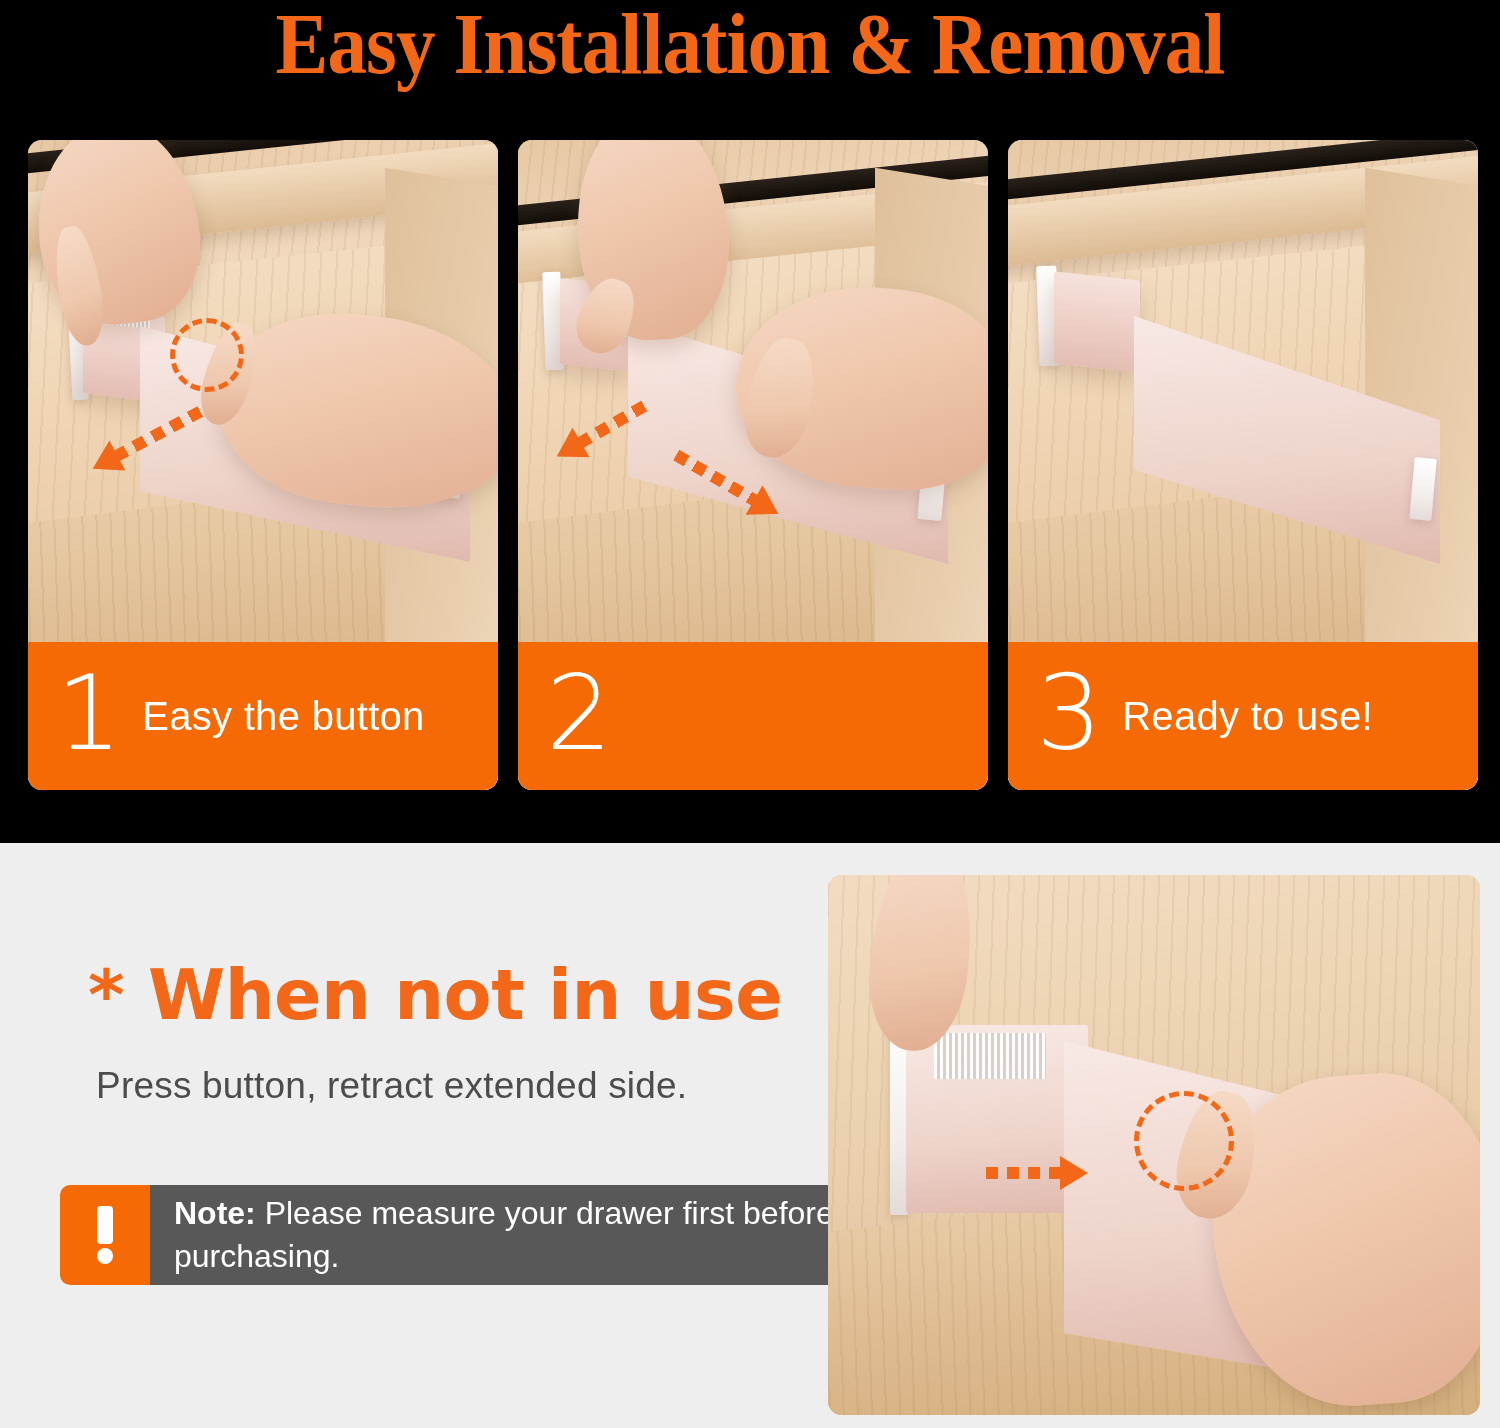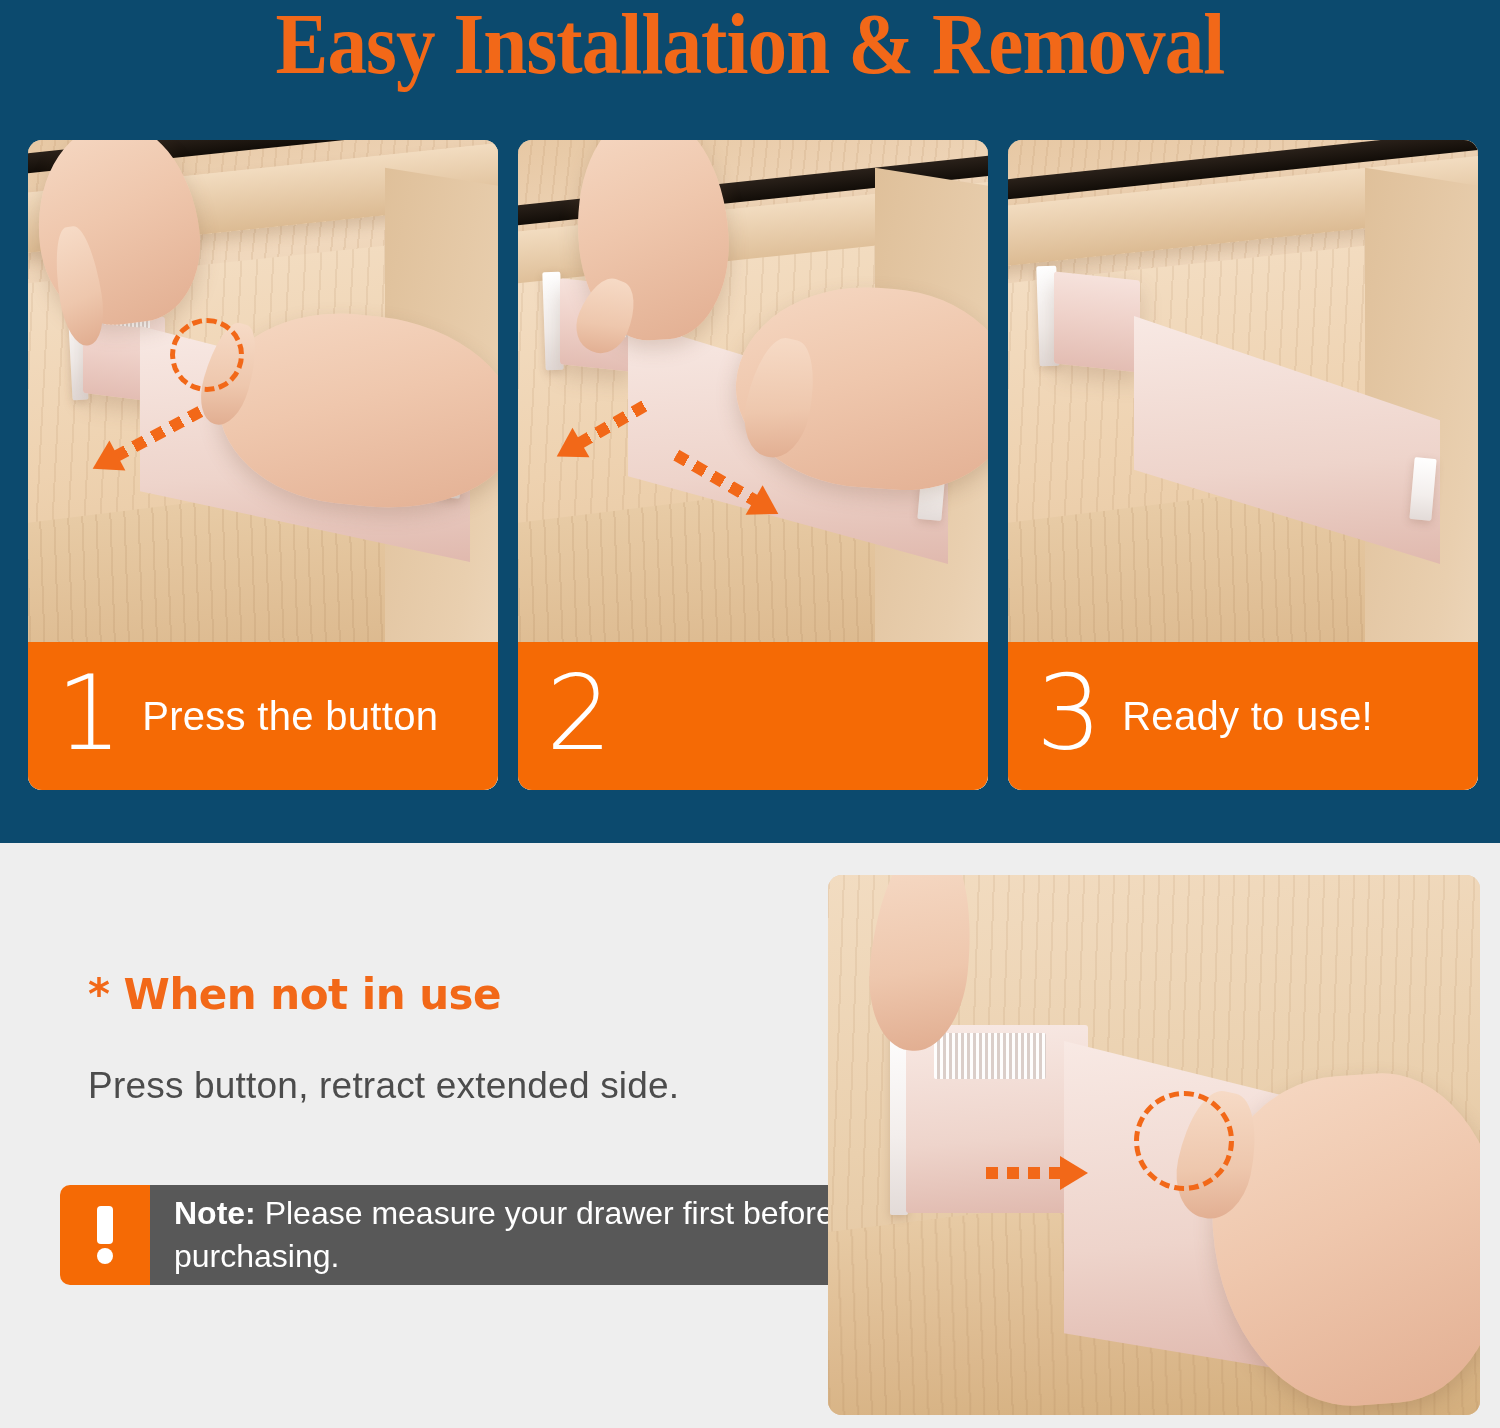"Easy Installation & Removal" .page { background: #0c4a6e -> #000000 }
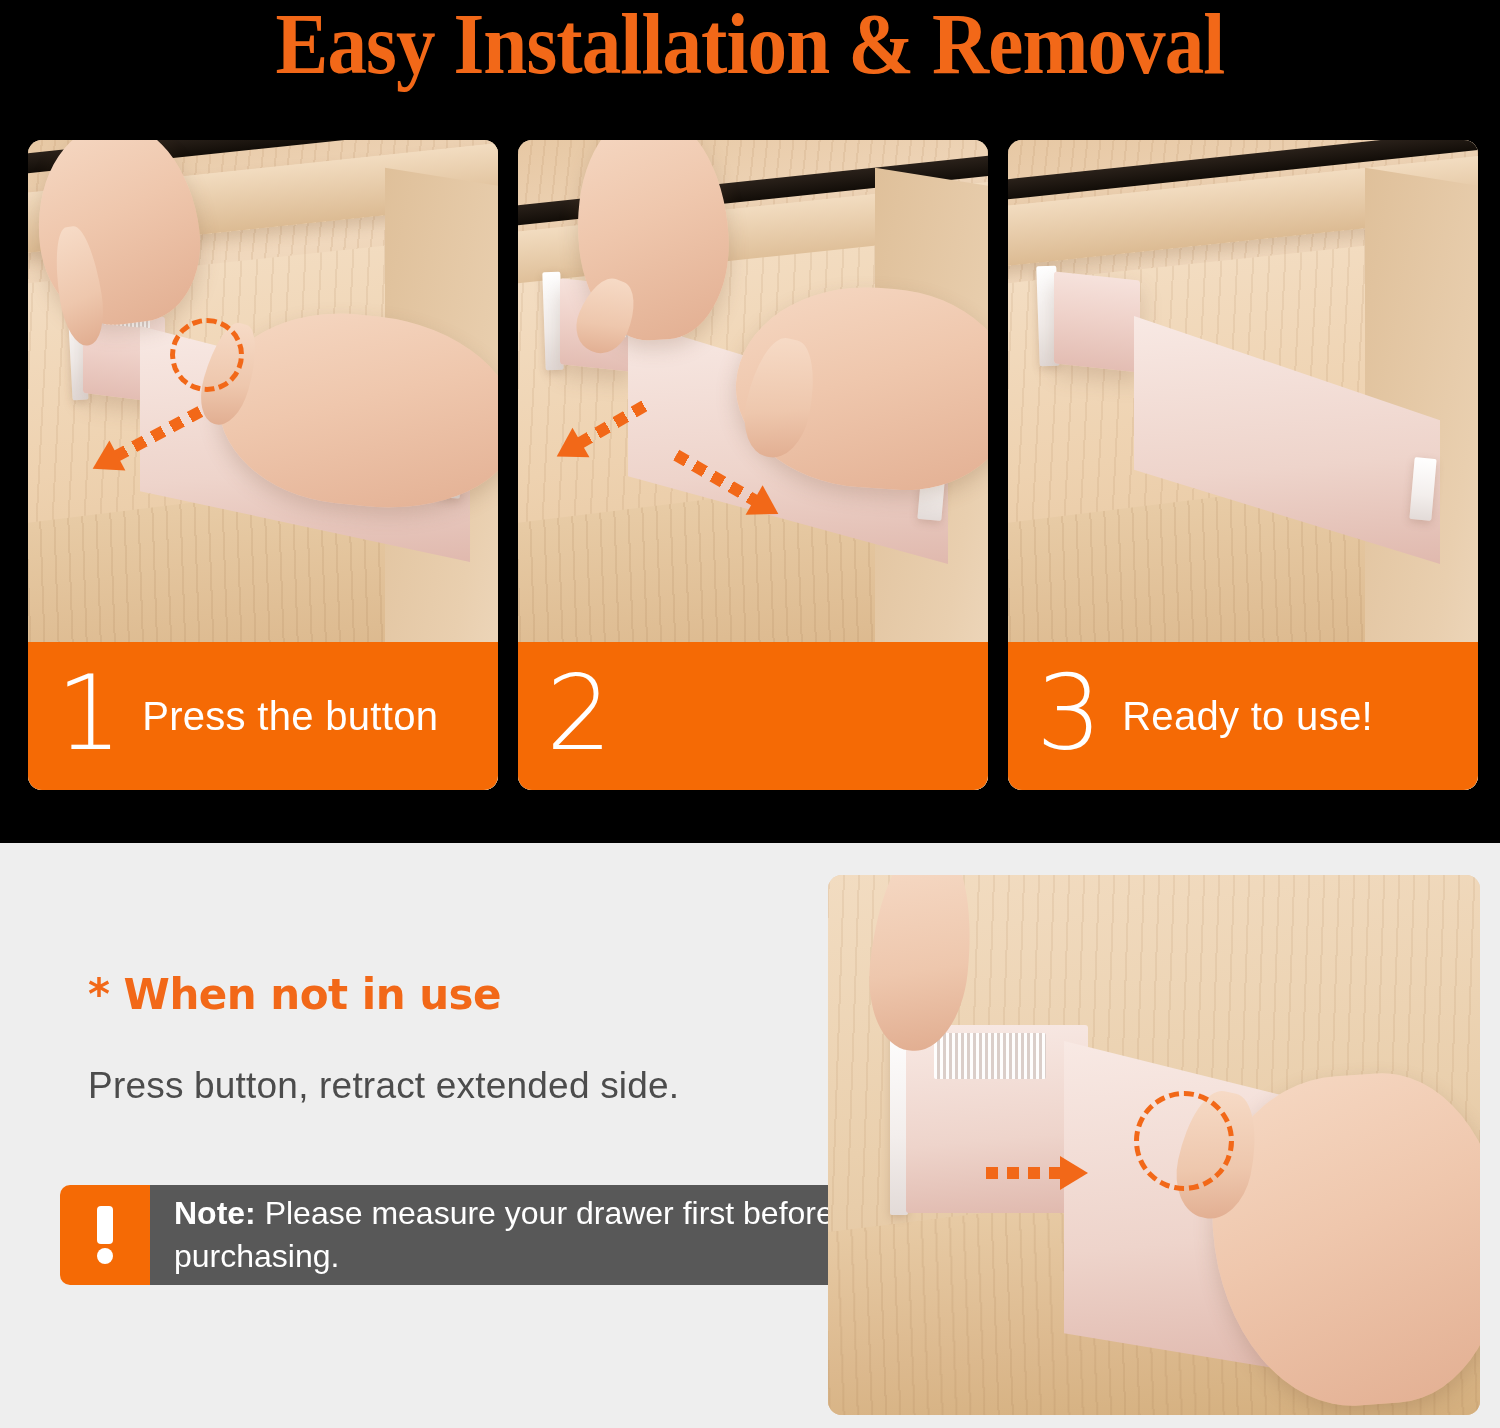"Press the button" span { text: Press -> Easy }
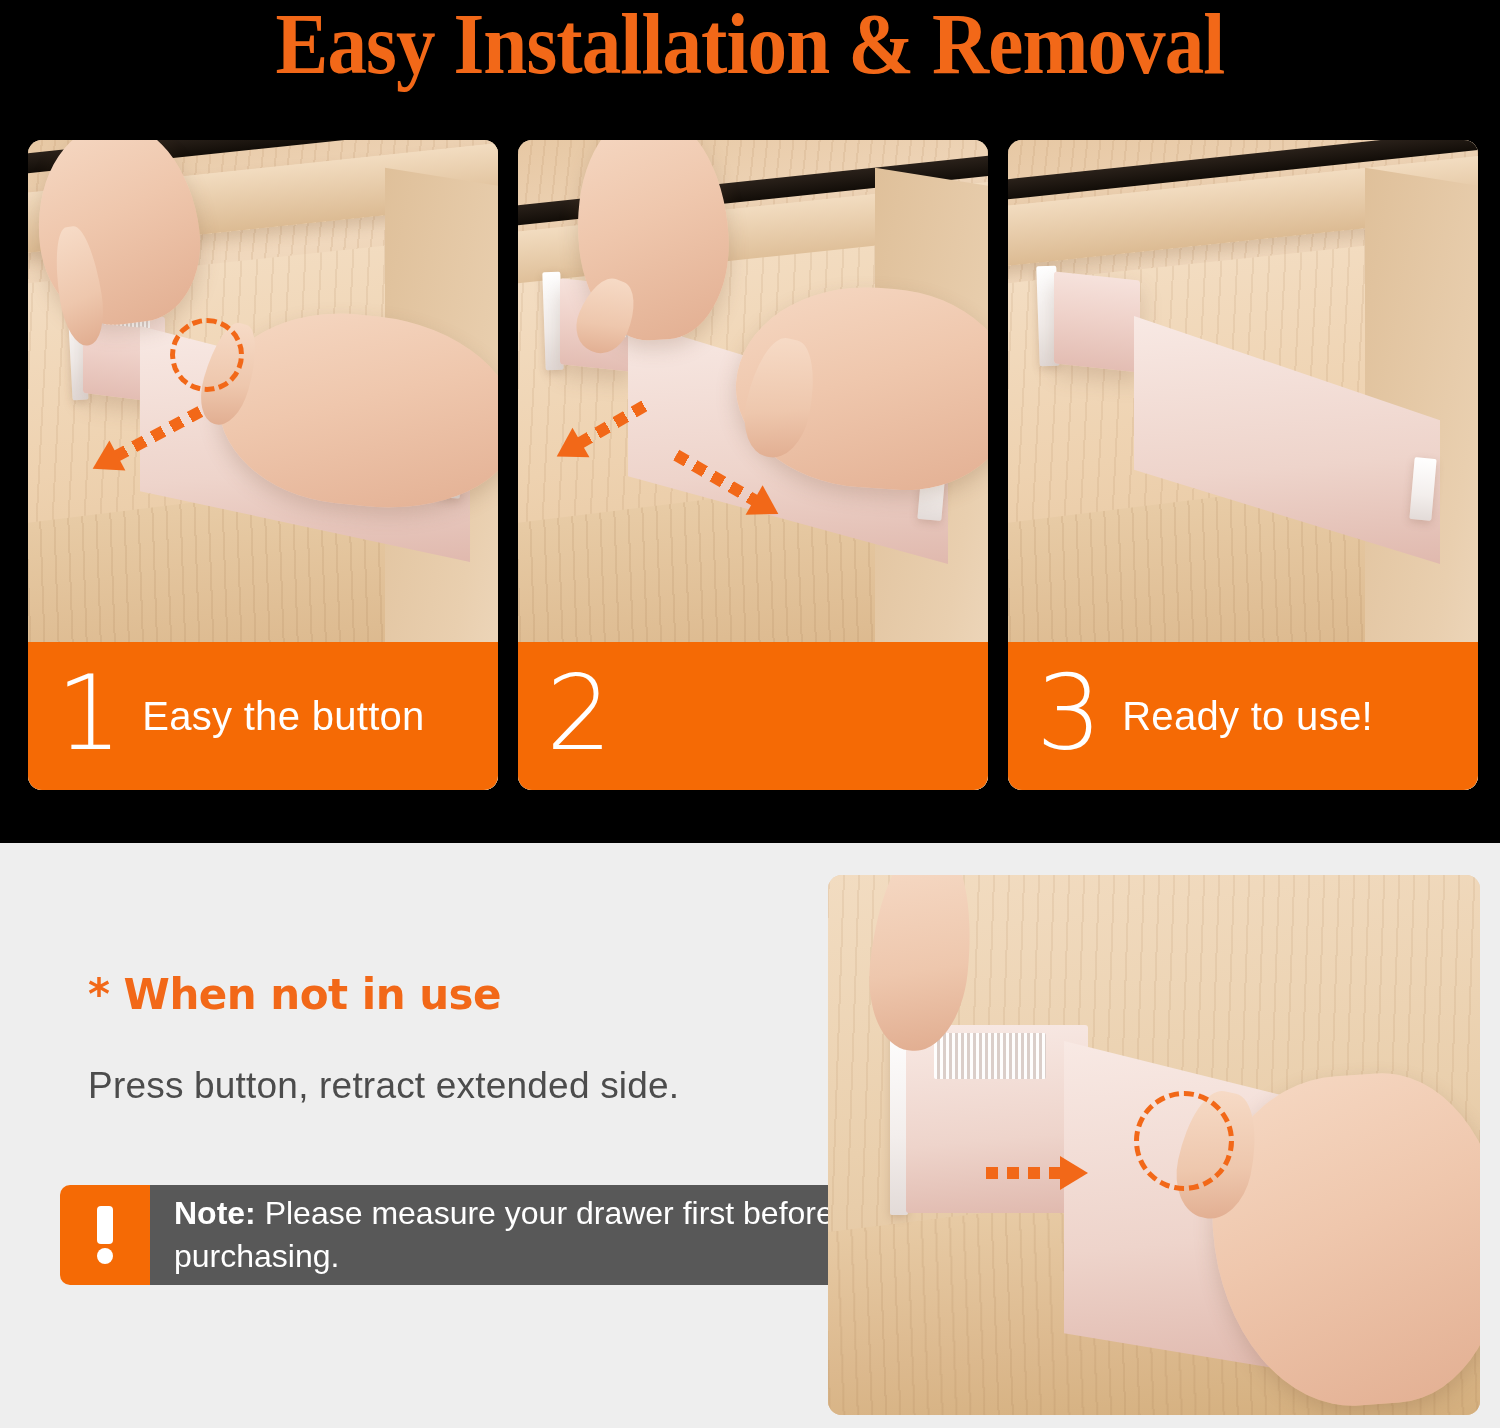"* When not in use" .when-head { font-size: 42px -> 70px }
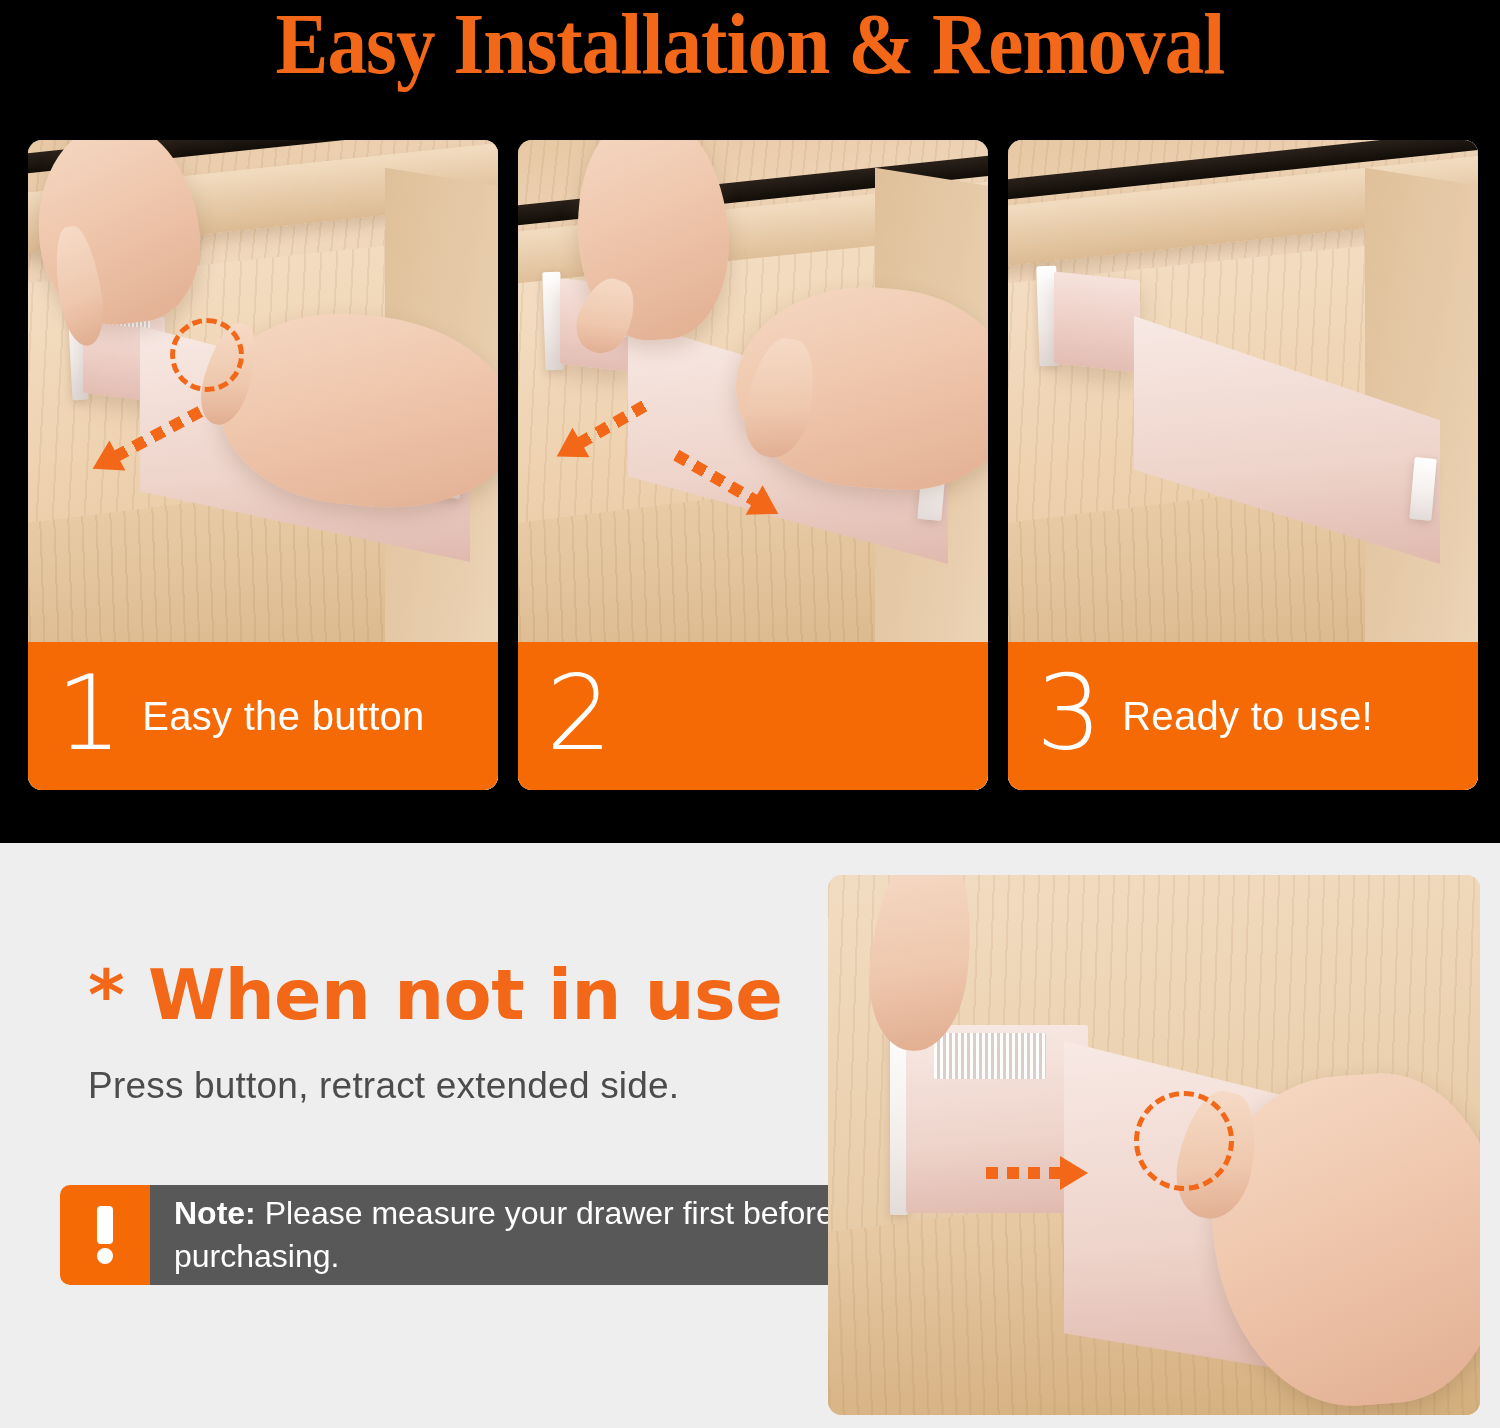"Press button, retract extended side." .when-sub { margin-left: none -> 8px }
